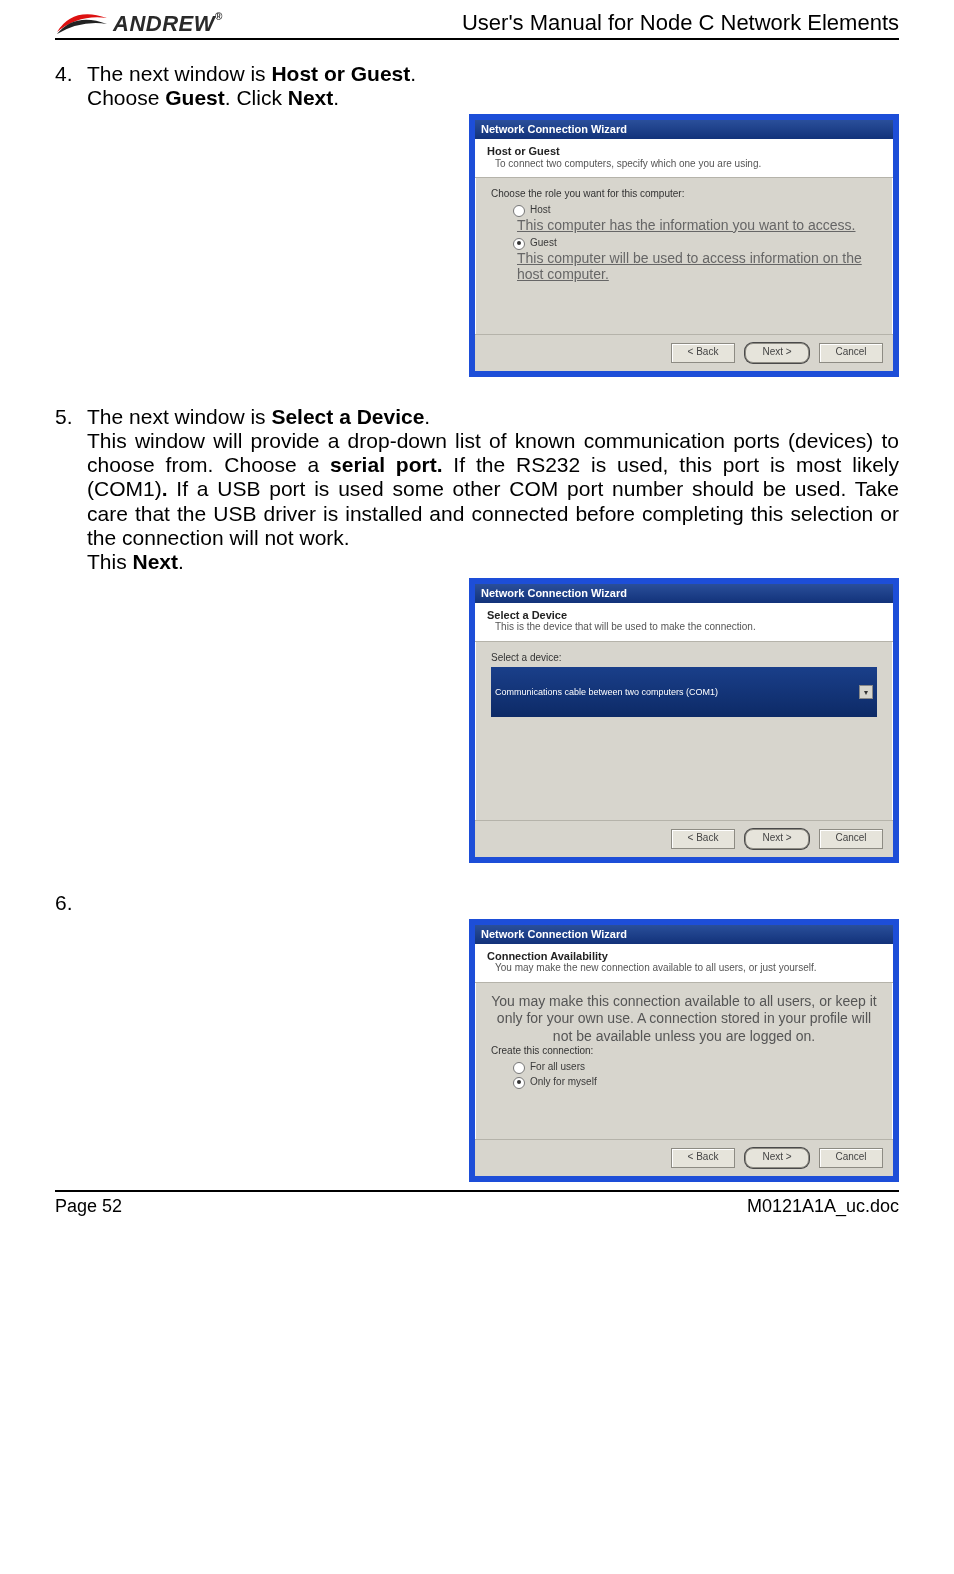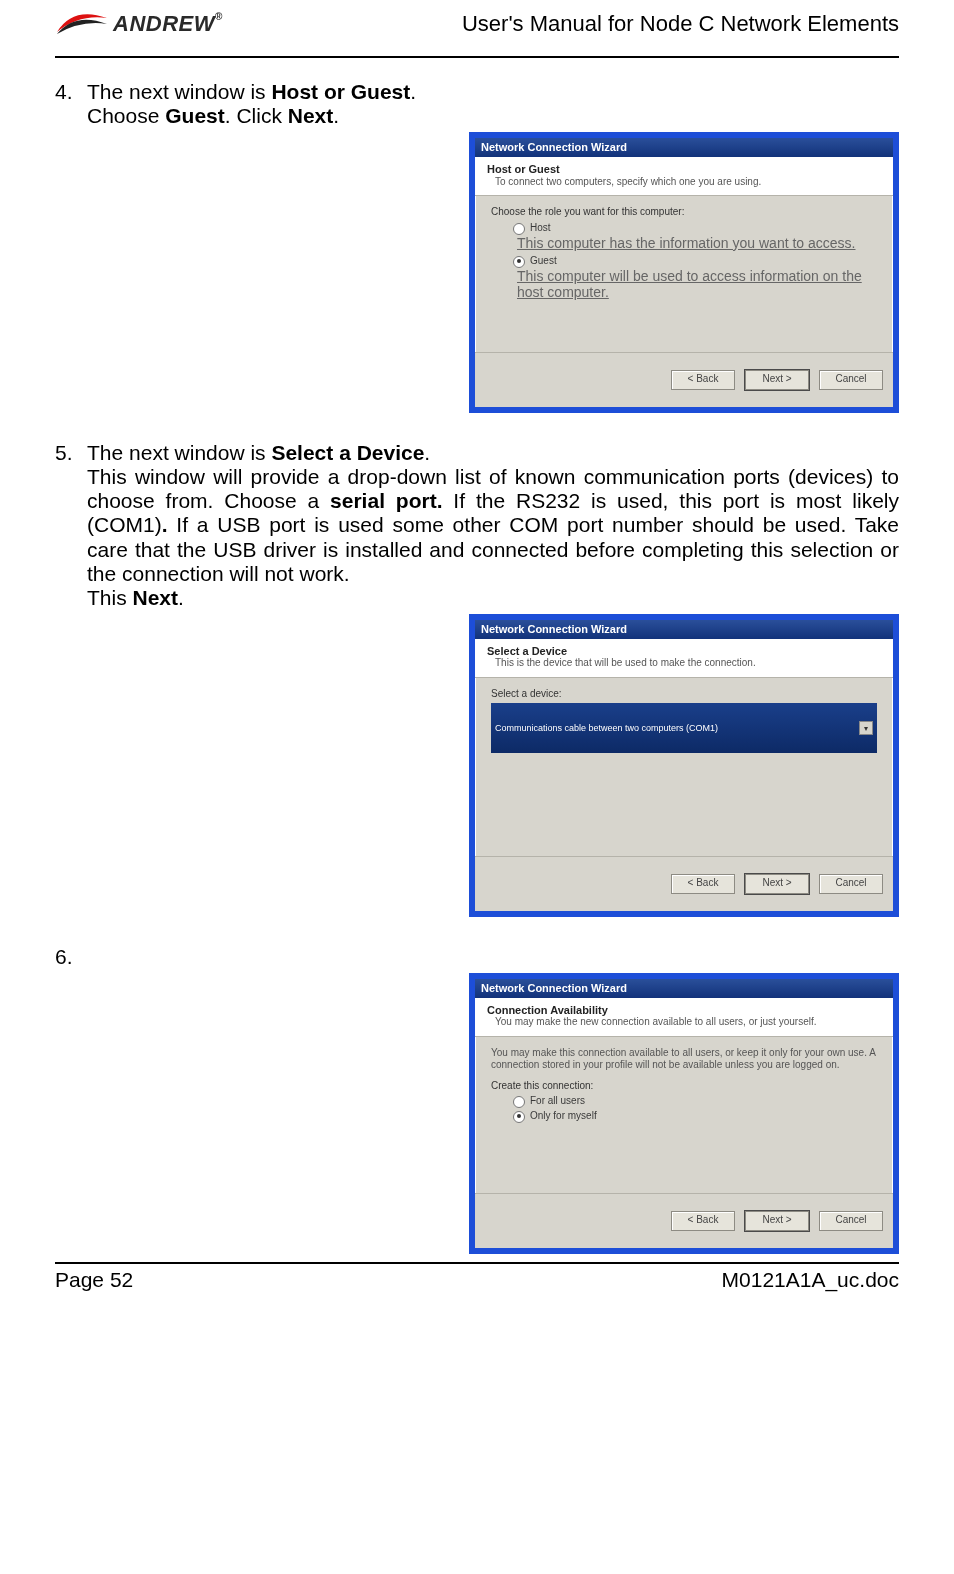"ANDREW®" .header { align-items: center -> flex-start; padding-bottom: 18px -> 0 }
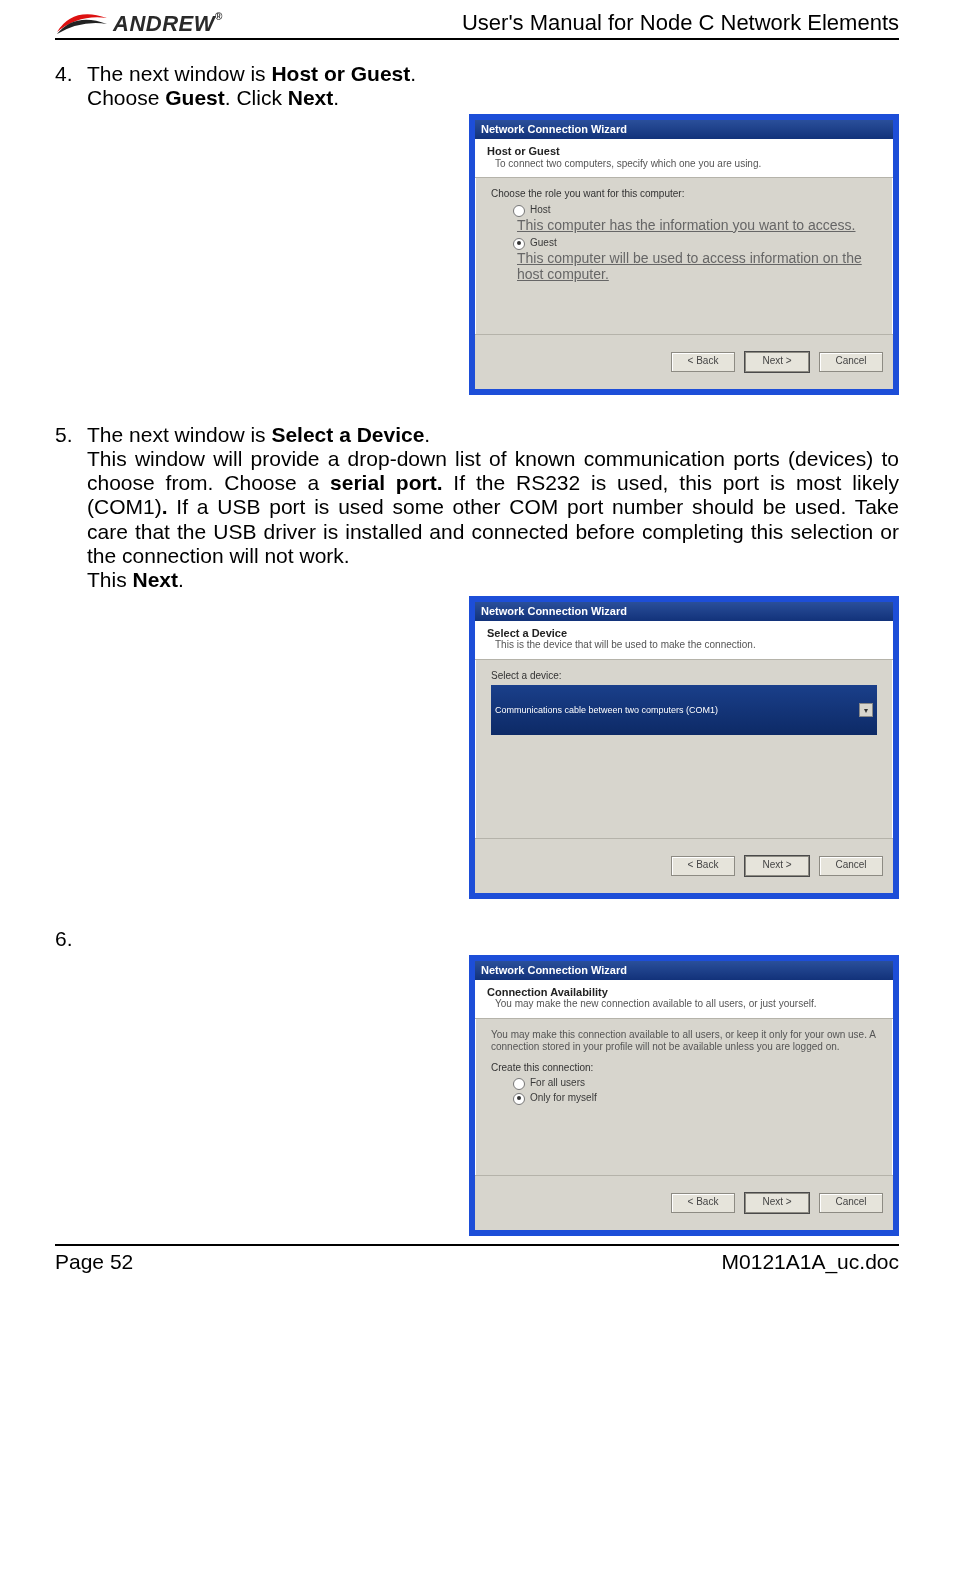"< Back" .wizard .btnrow { padding: 17px 10px -> 8px 10px }
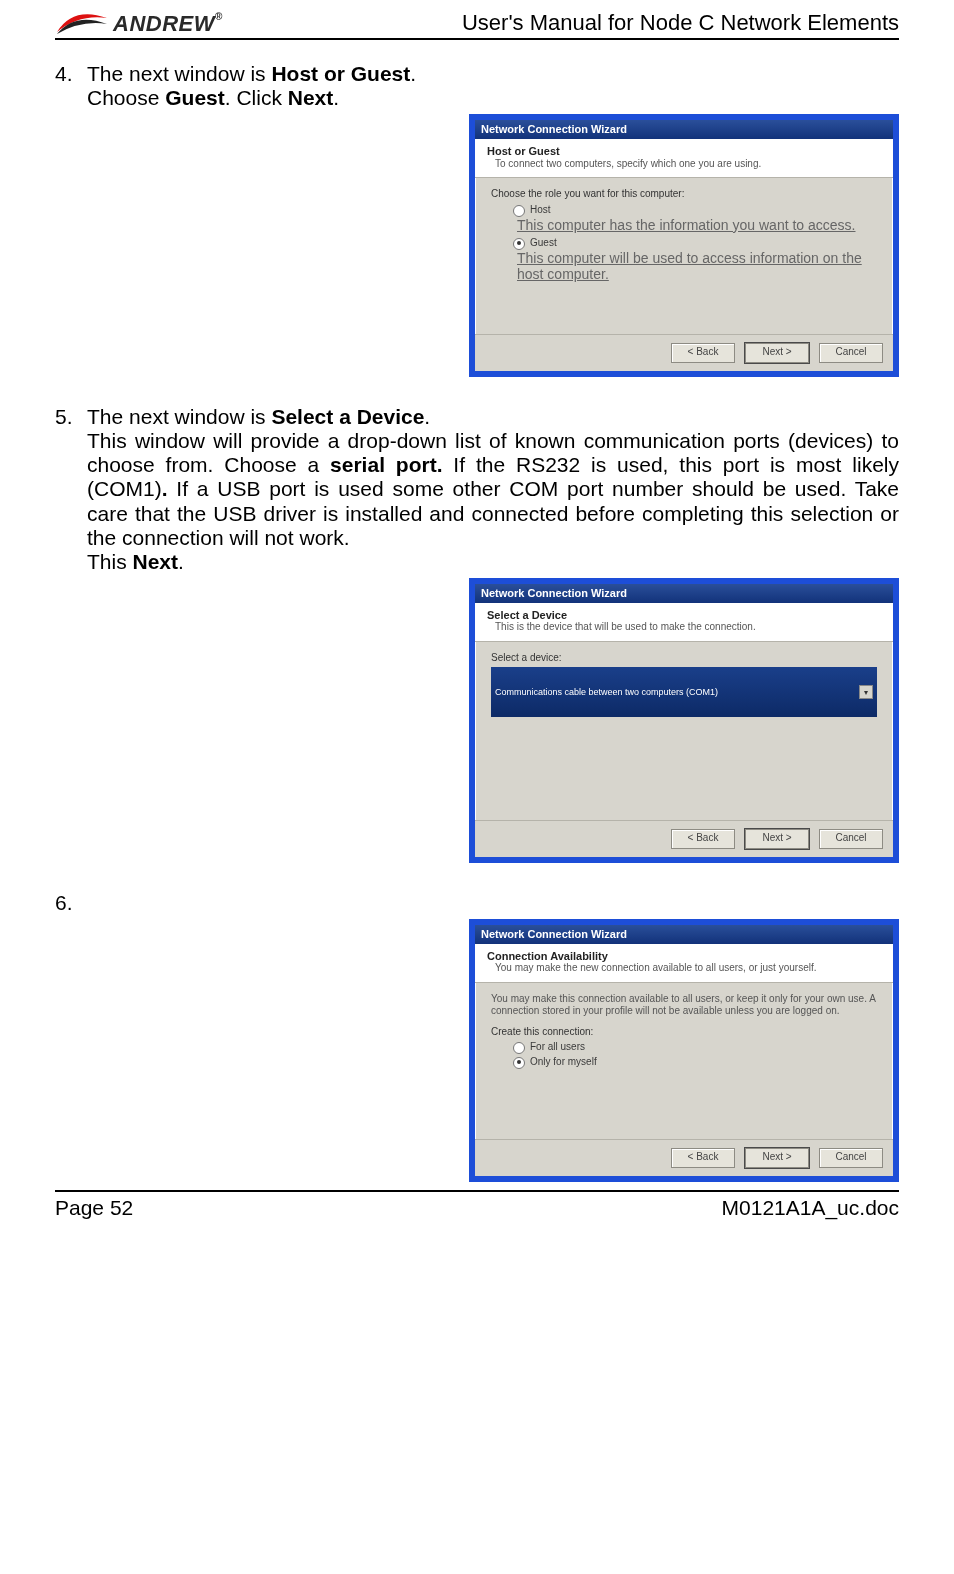"Next >" .wizard .btn.primary { border-radius: none -> 8px }
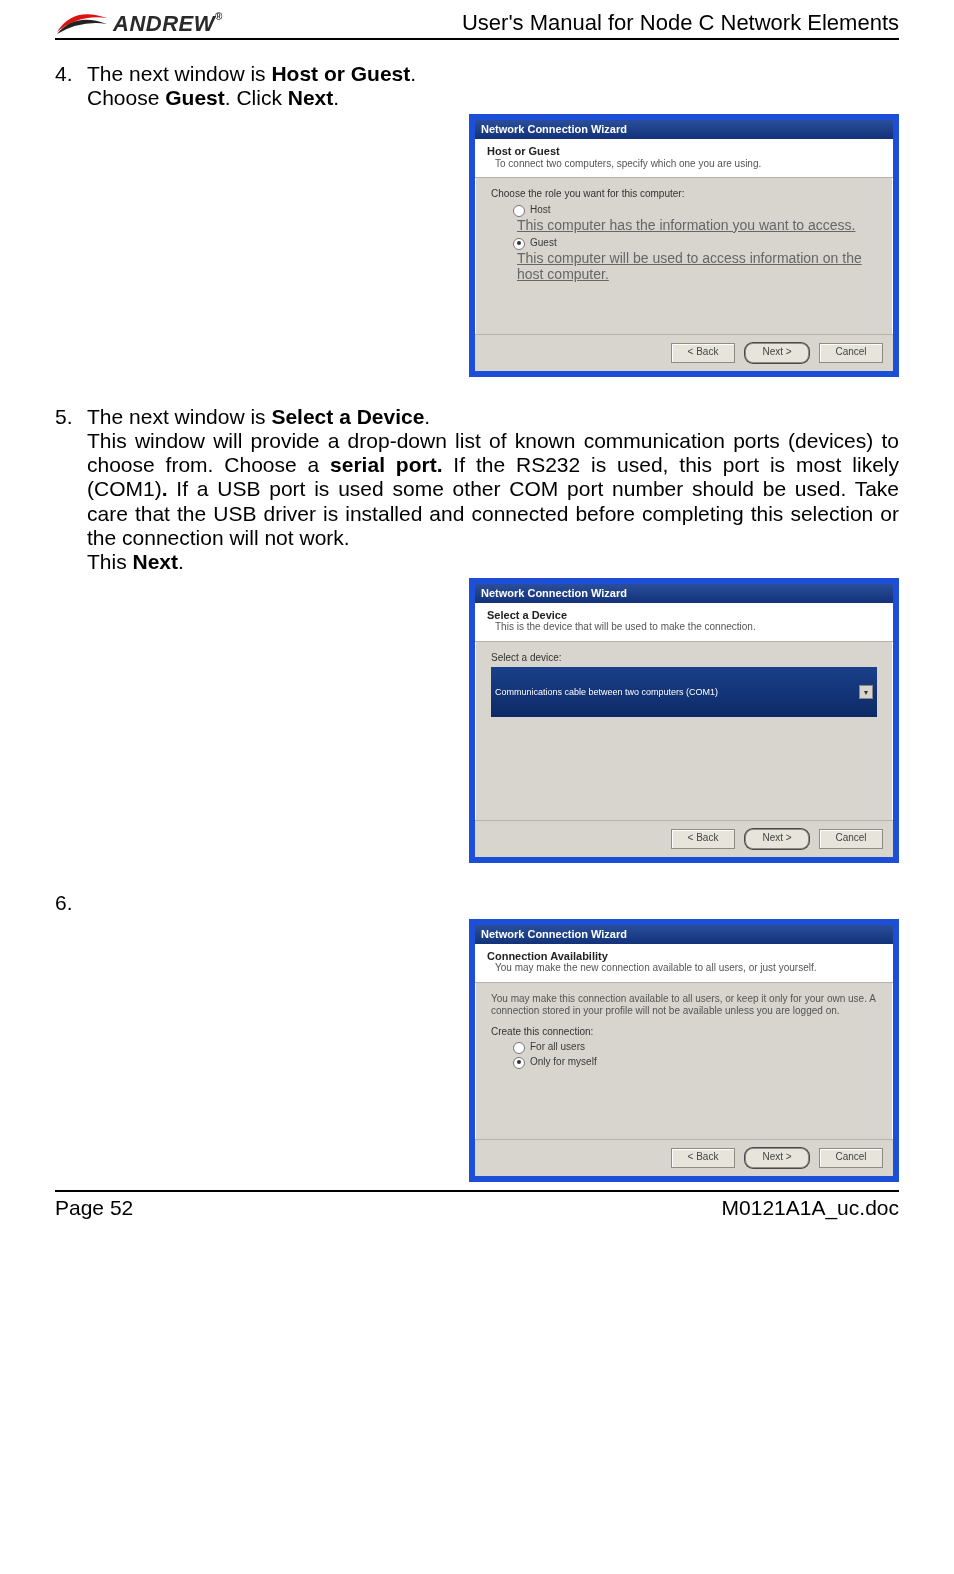"You may make this connection" .wizard .note { font-size: 10px -> 14px; margin-bottom: 8px -> none; text-align: none -> center }
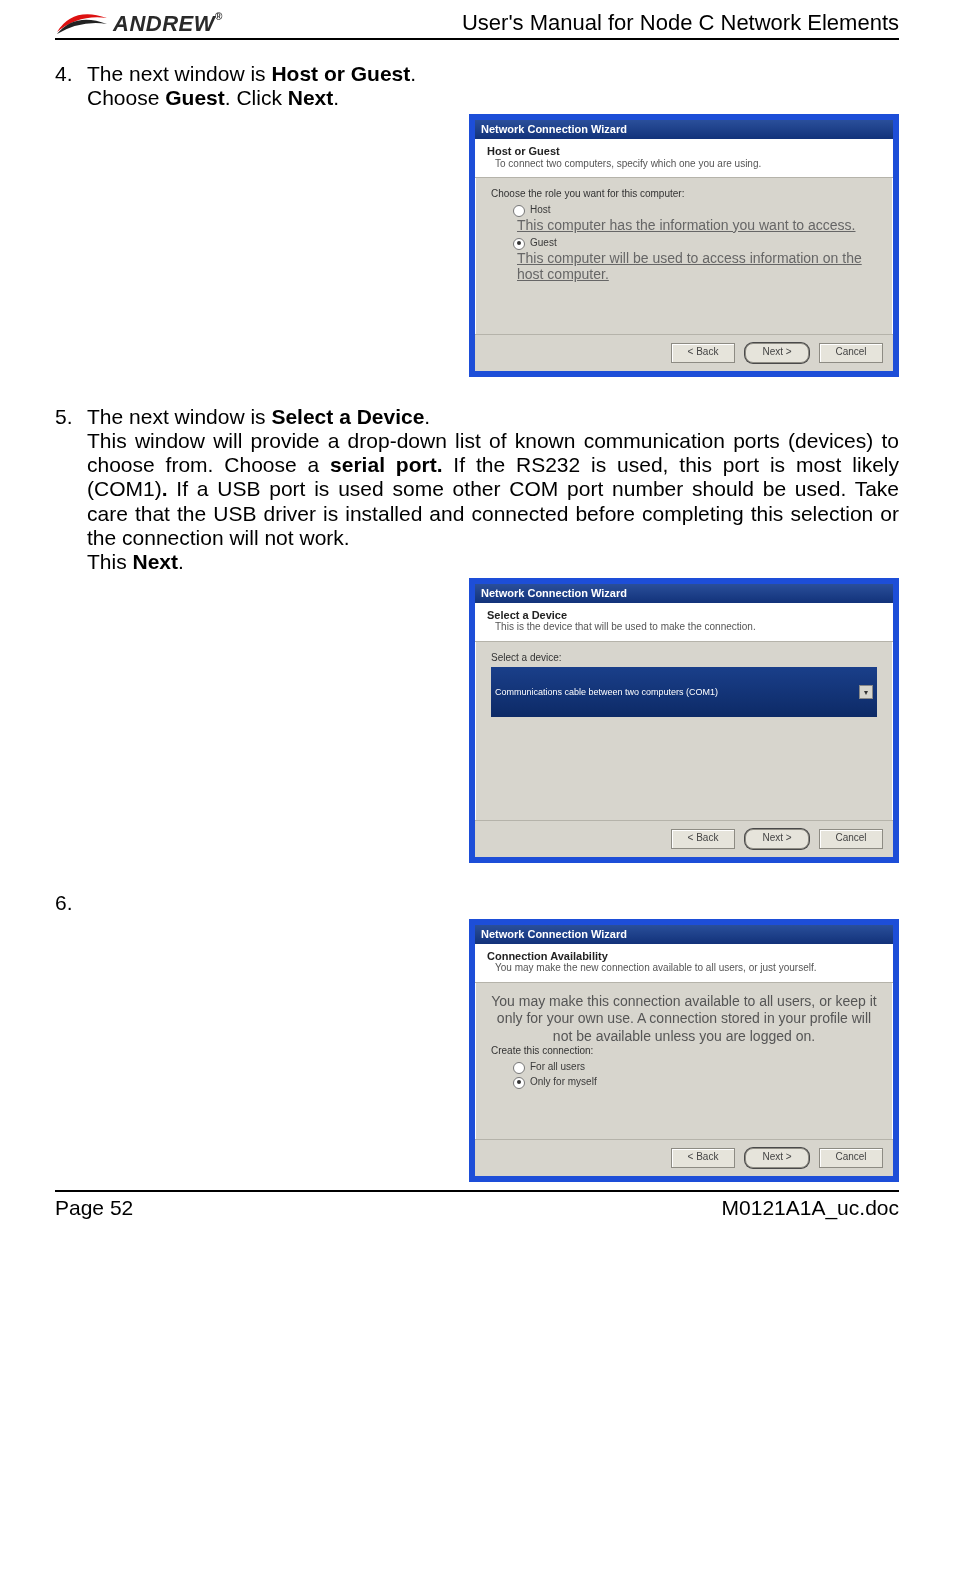"Page 52" .footer { font-size: 21px -> 18px }
